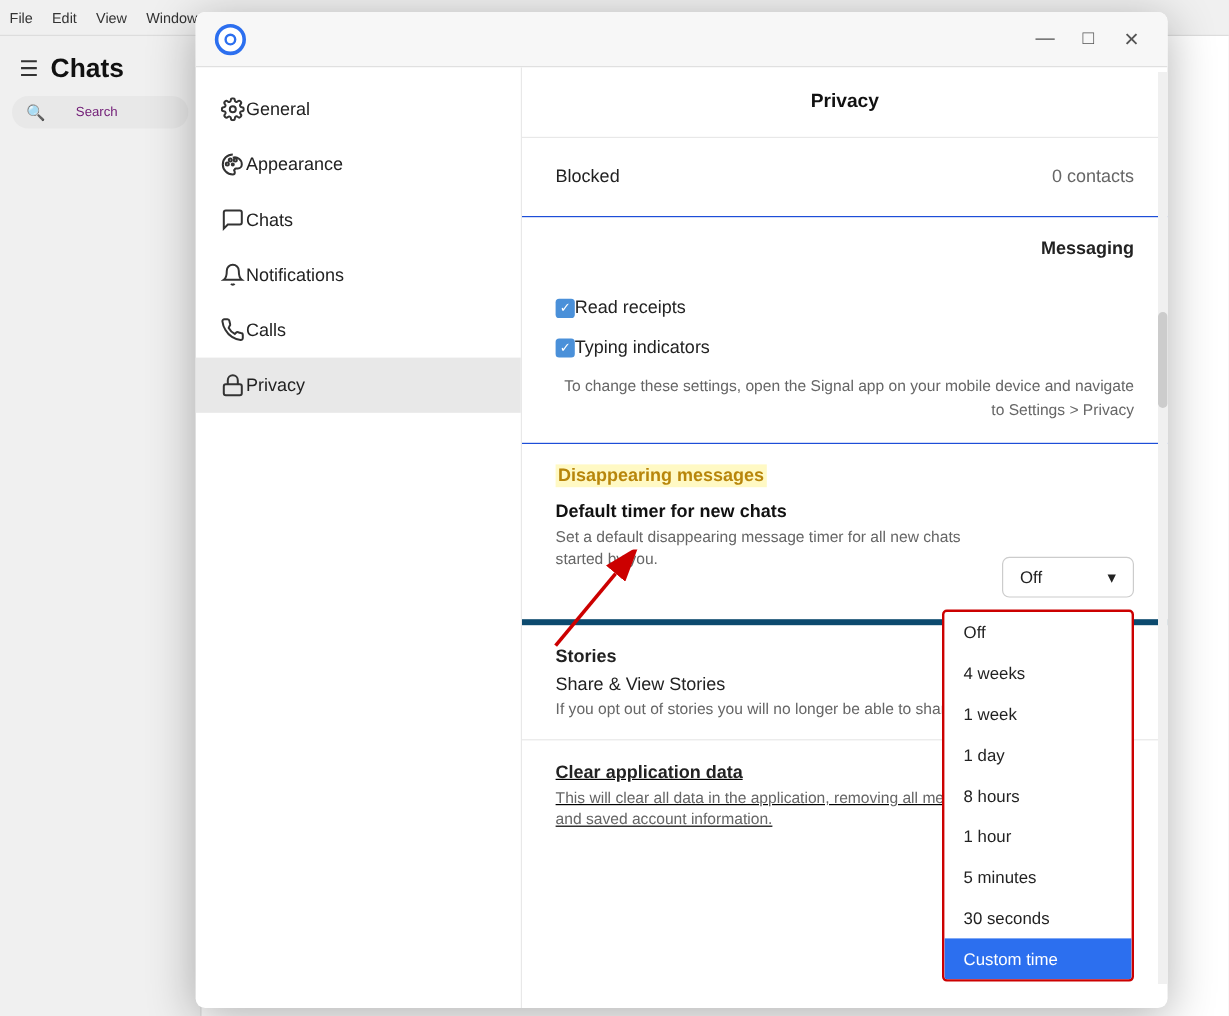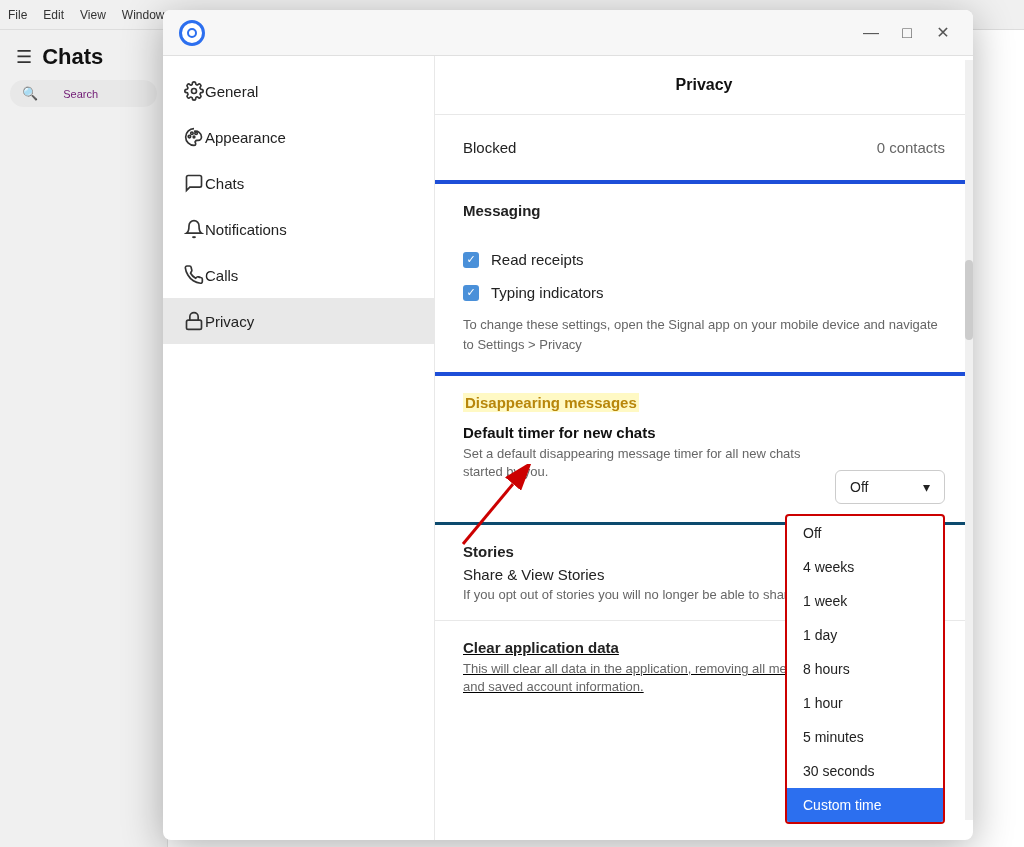"Blocked" .section { border-bottom: 4px solid #1d4ed8 -> 1px solid #1d4ed8; text-align: none -> right }
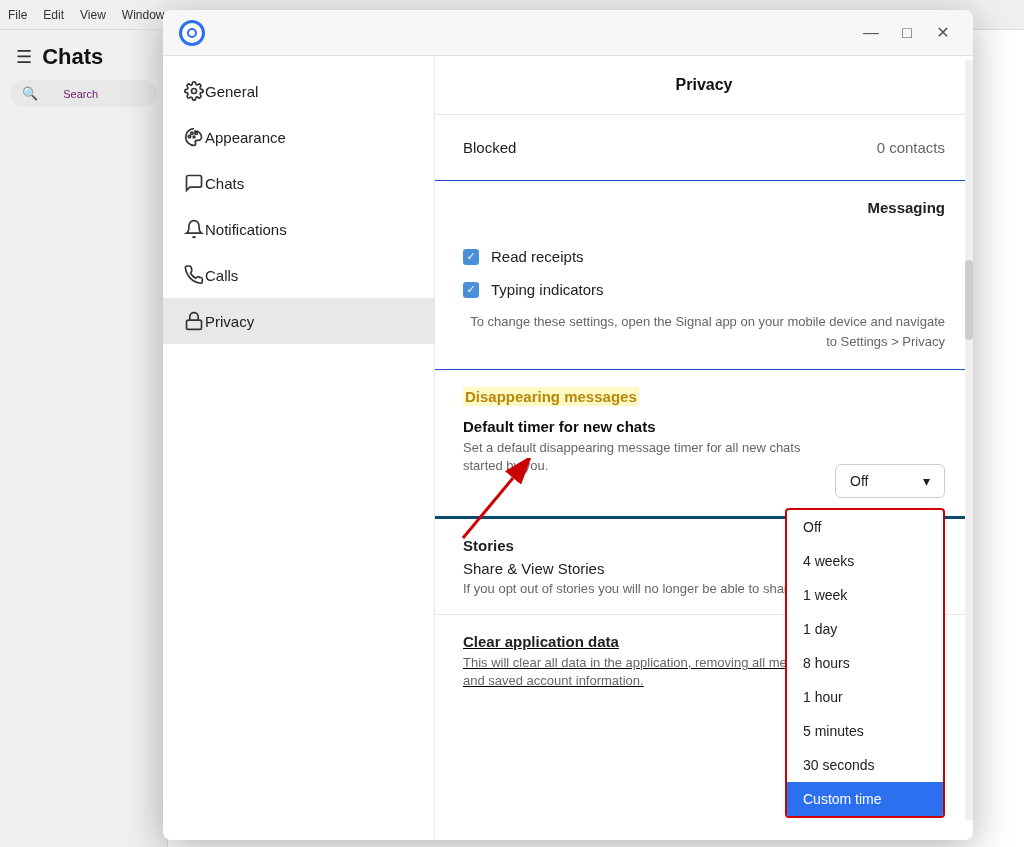"Read receipts" .checkbox-row { gap: 12px -> none }
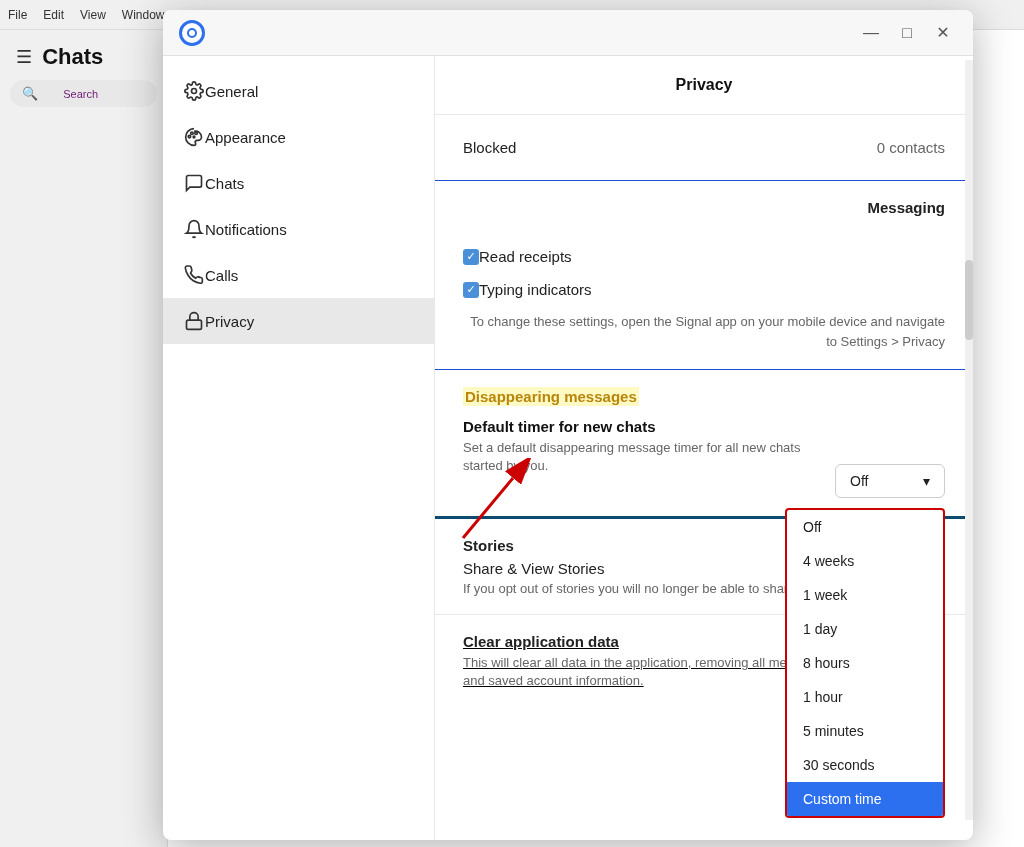"Disappearing messages" .disappearing-section { border-bottom: 3px solid #0c4a6e -> 5px solid #0c4a6e }
